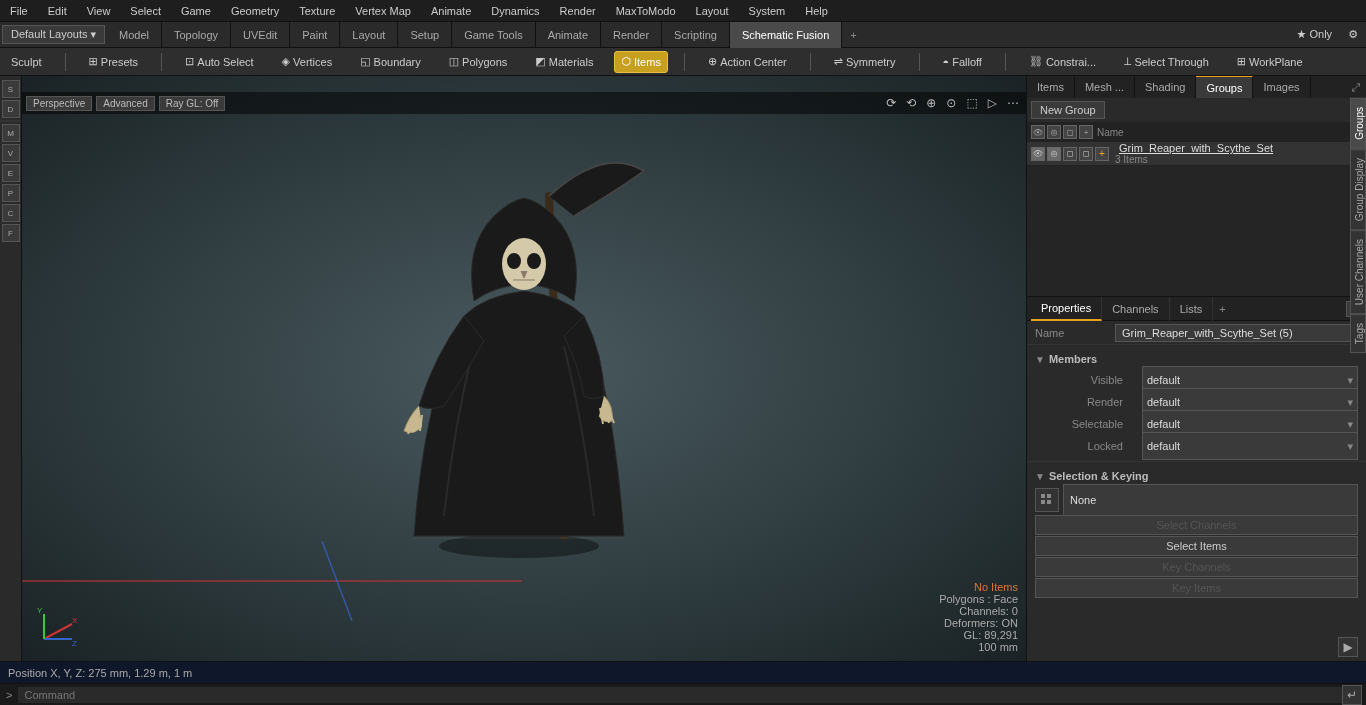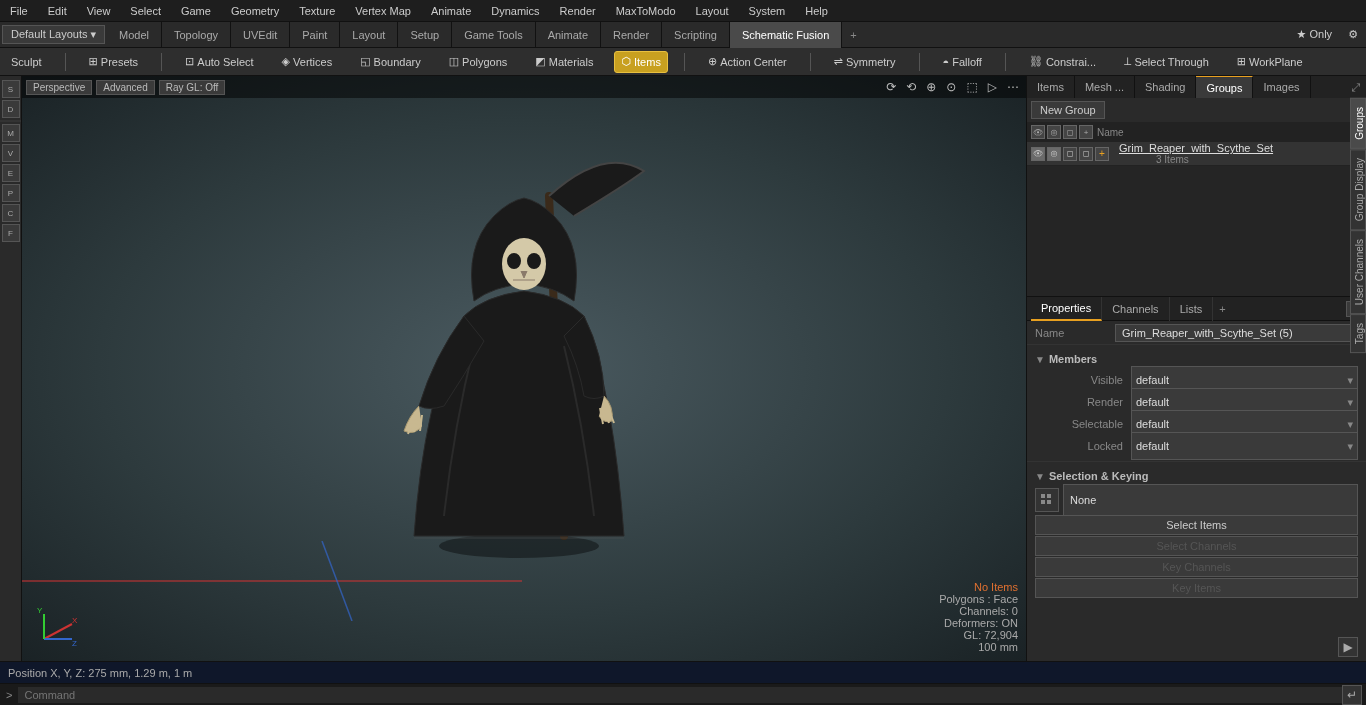"Perspective" #viewport-toolbar { top: 0 -> 16px }
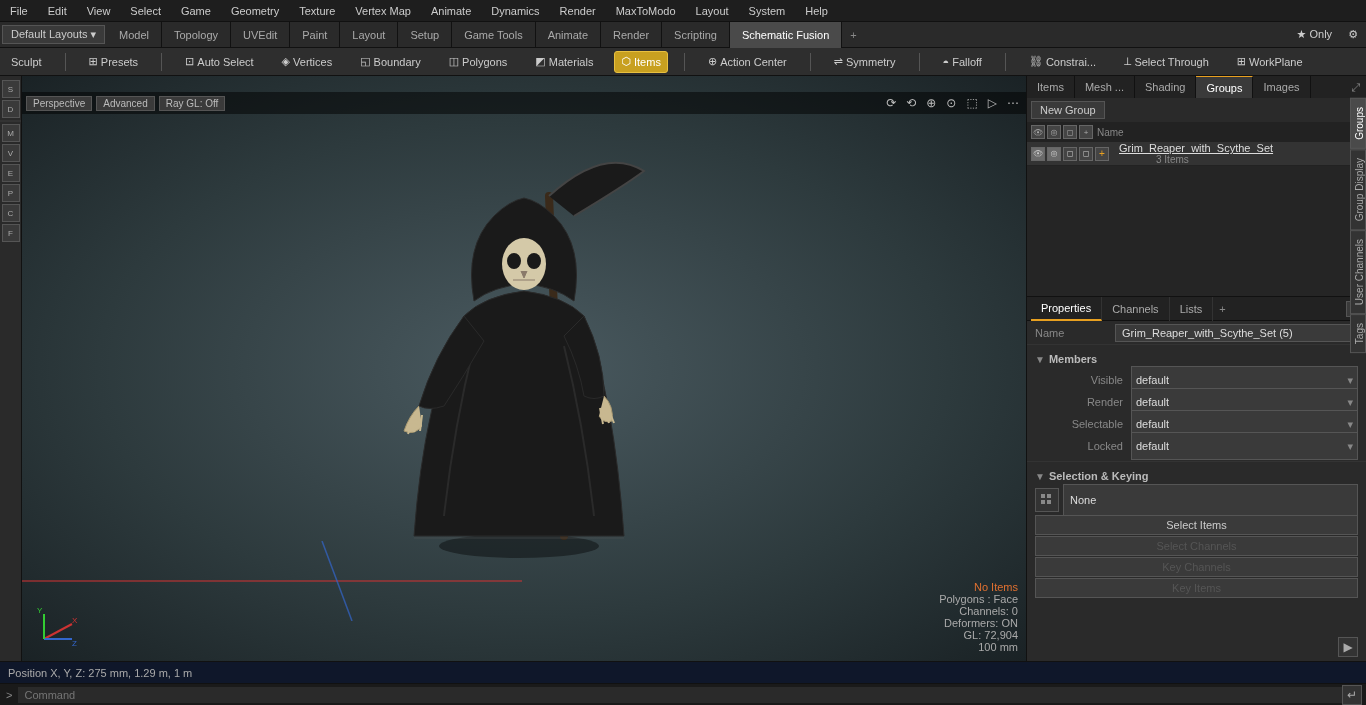"3 Items" .group-item-sub { margin-left: 41px -> none }
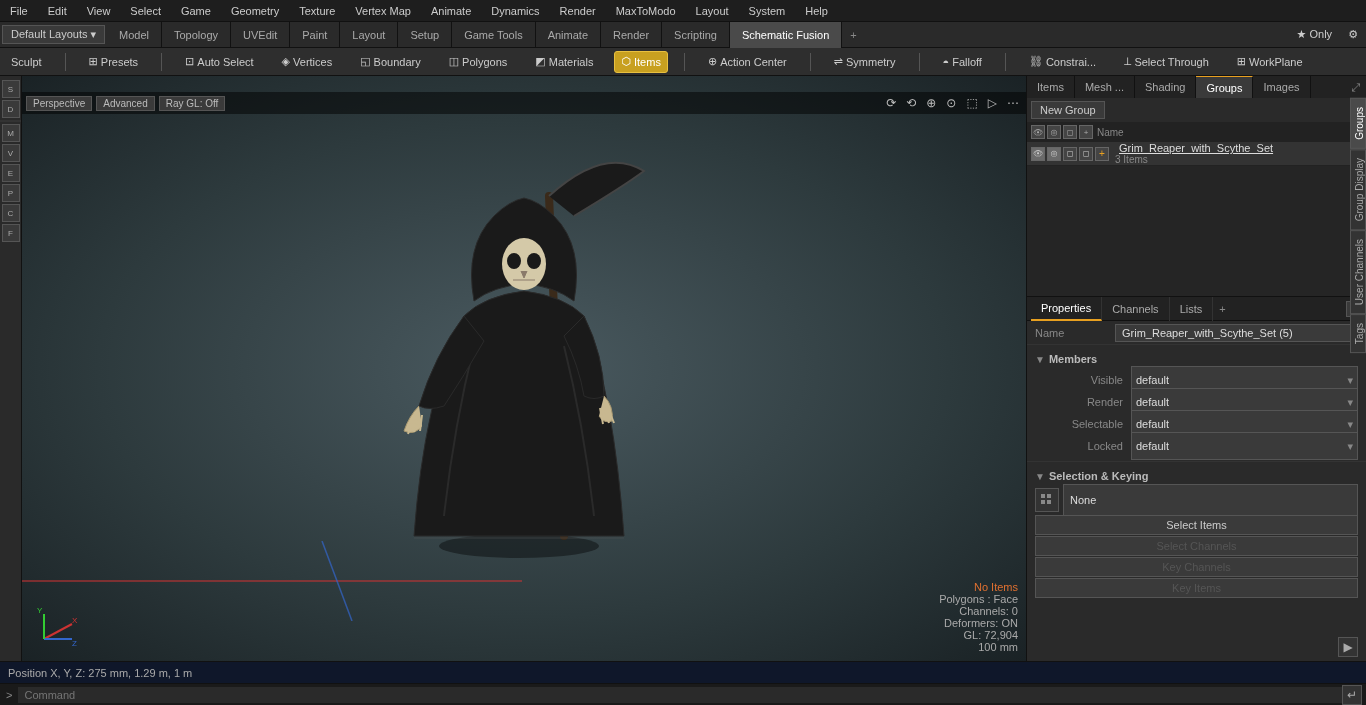"Visible" .prop-row { gap: none -> 11px }
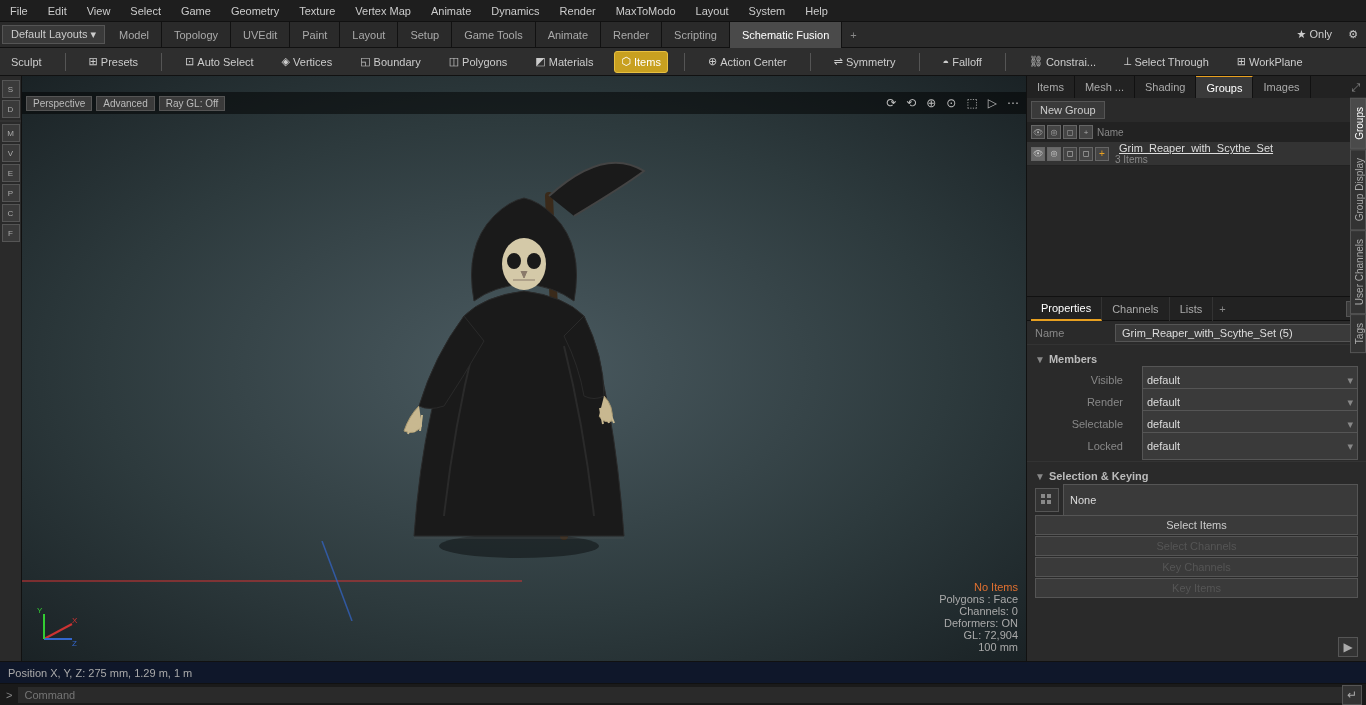"Select Items" div.action-btn { order: before "Select Channels" -> after "Select Channels" }
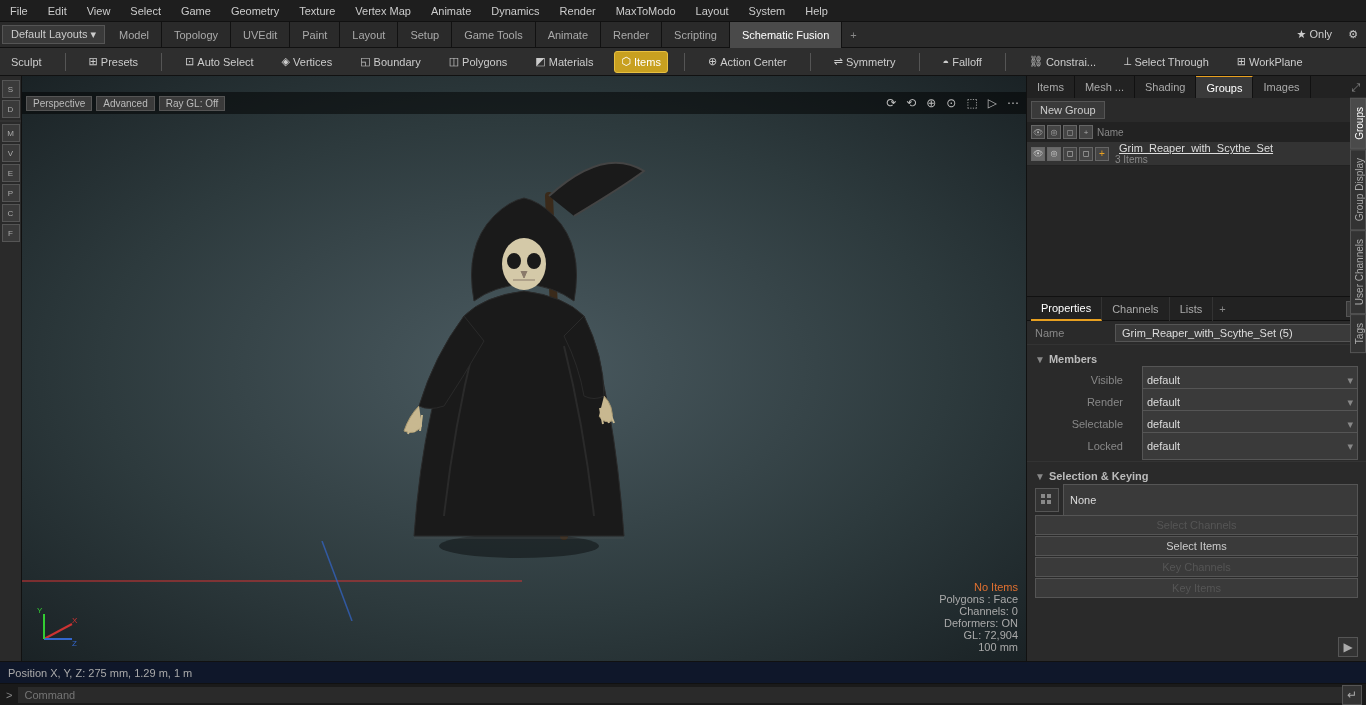"GL: 72,904" div { text: 72,904 -> 89,291 }
